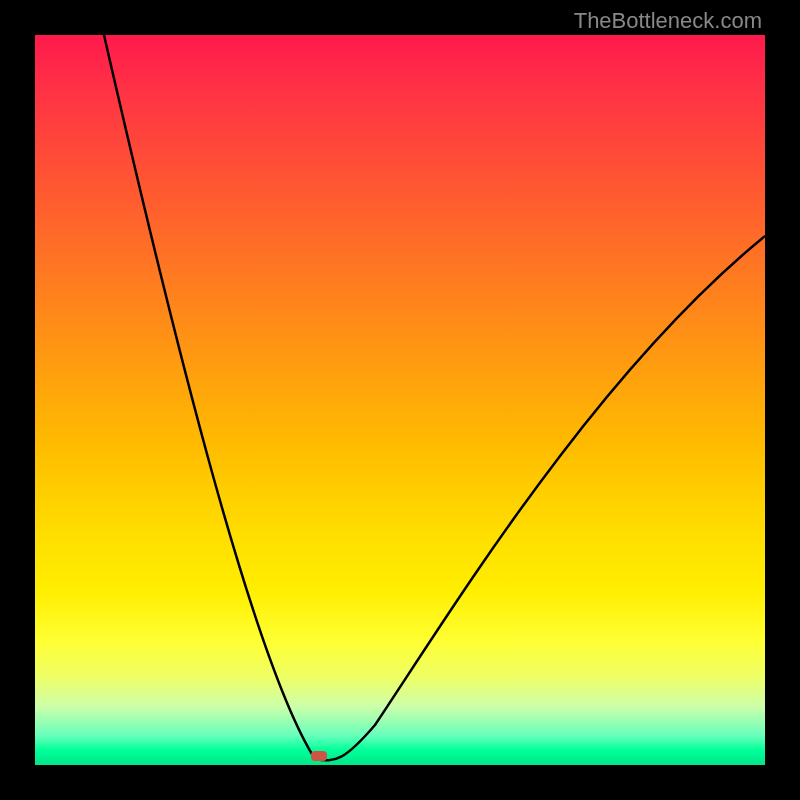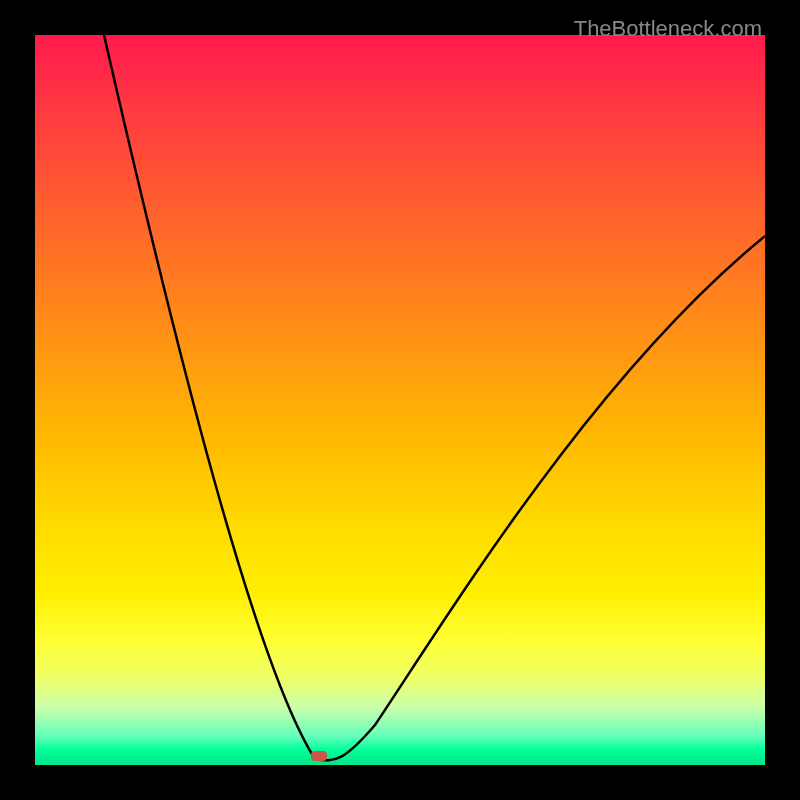"TheBottleneck.com" .watermark { top: 16px -> 8px }
